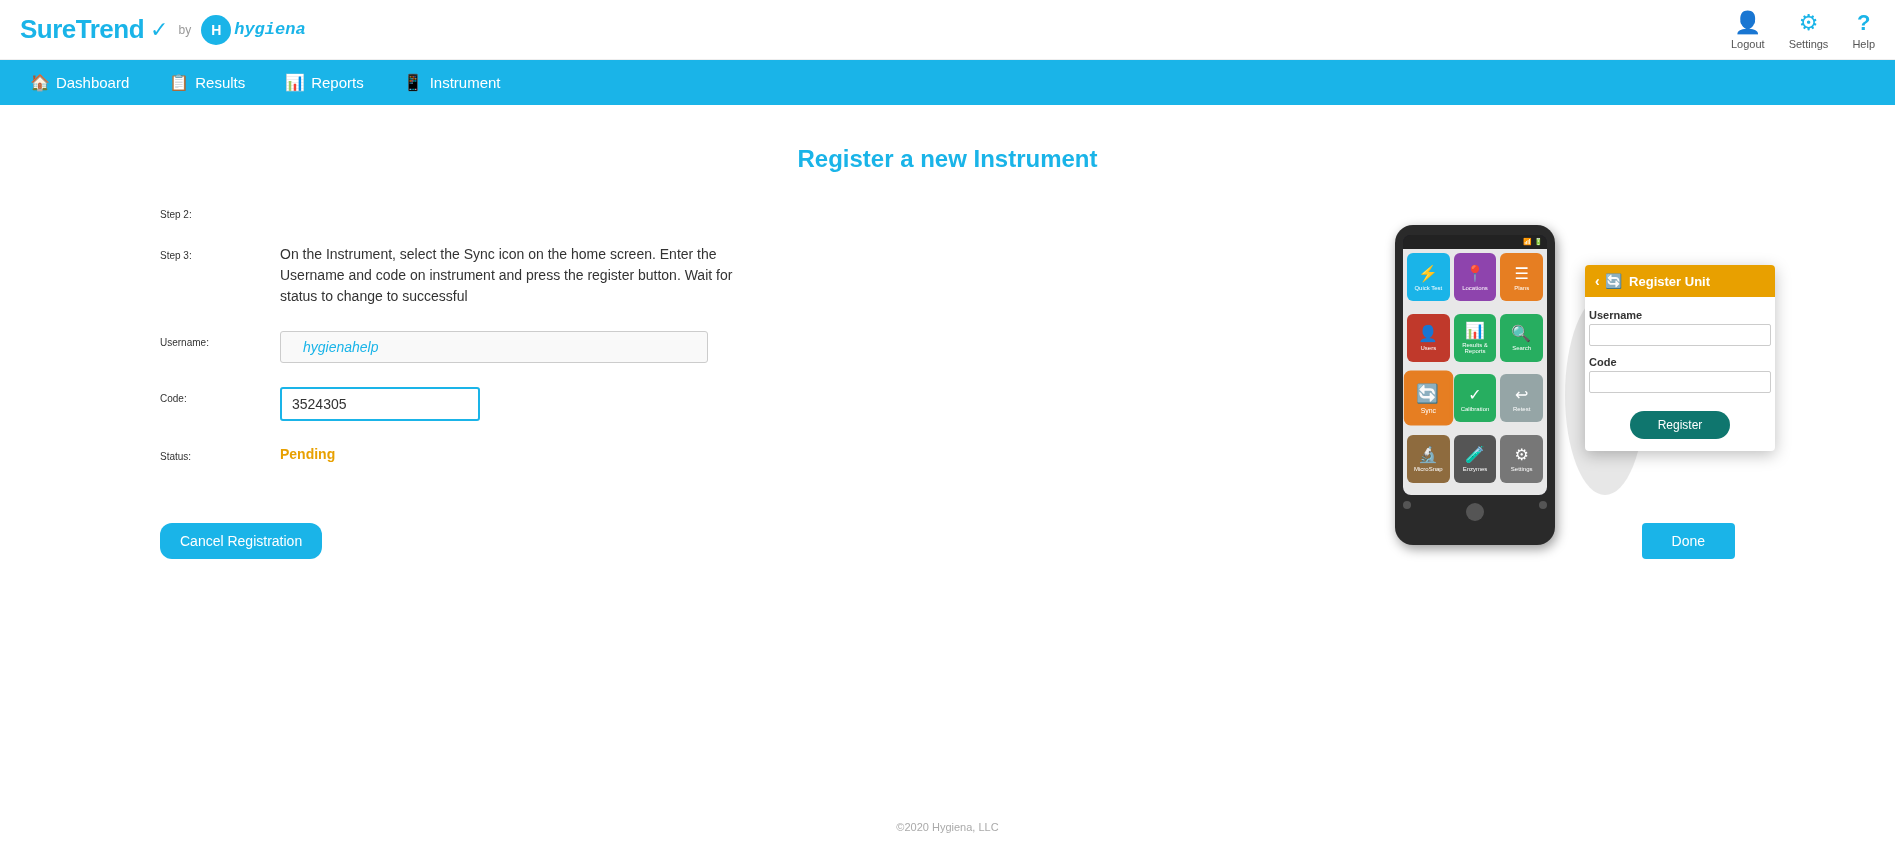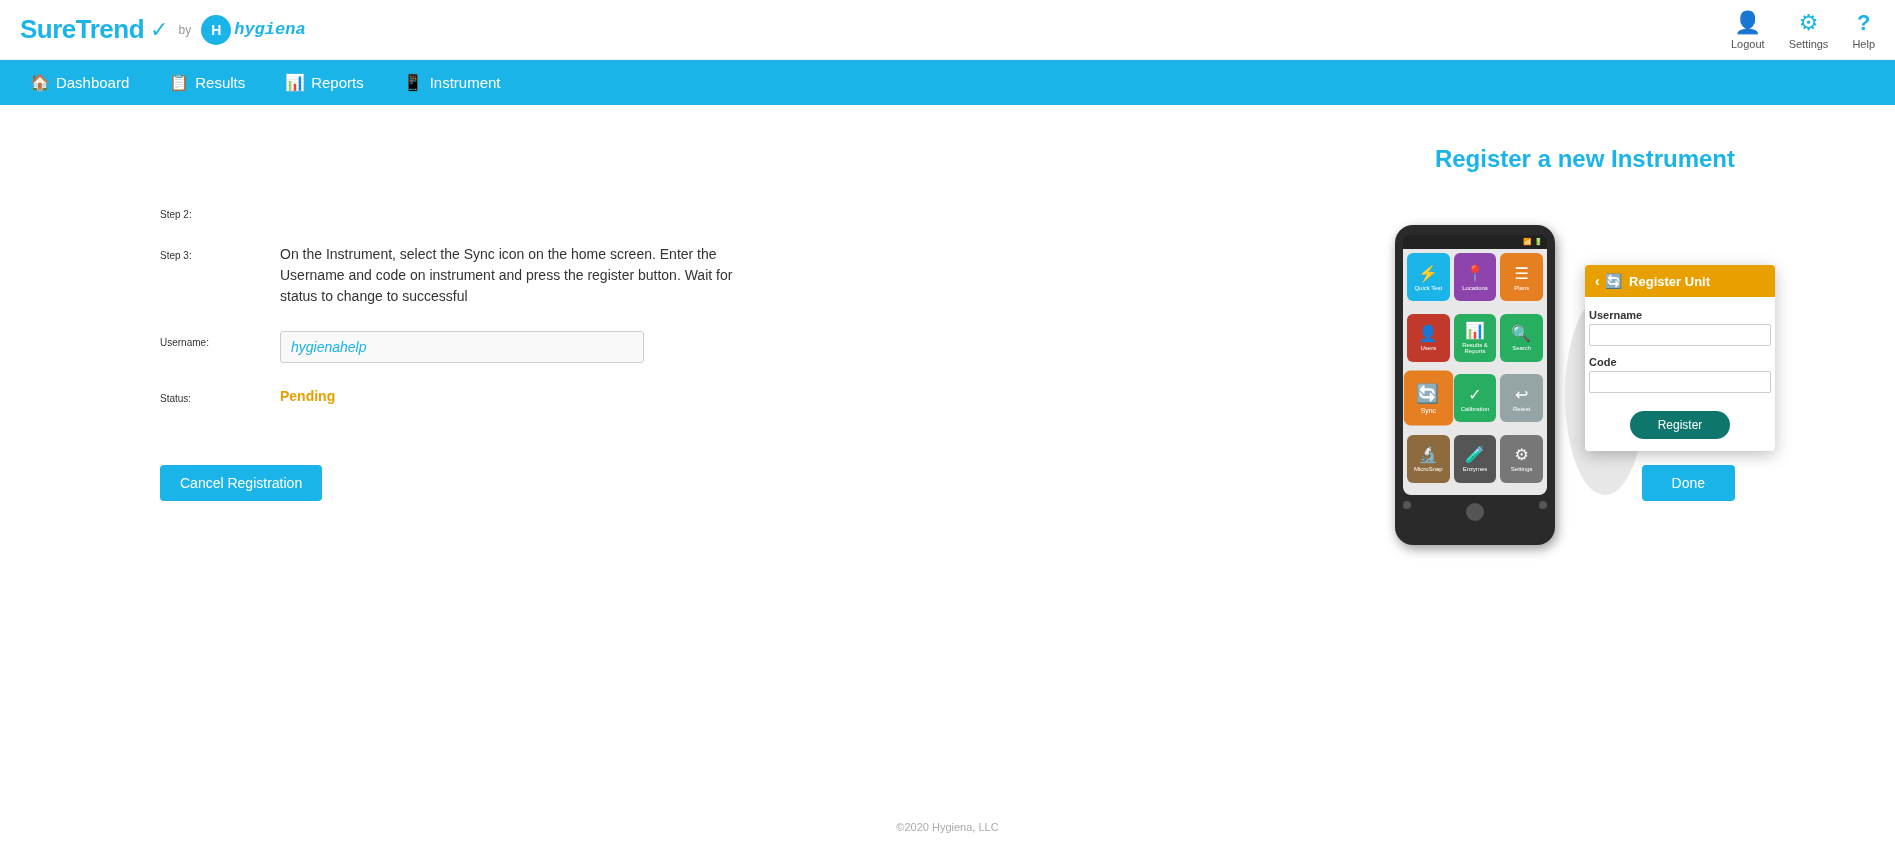"Register a new Instrument" .page-title { text-align: right -> center }
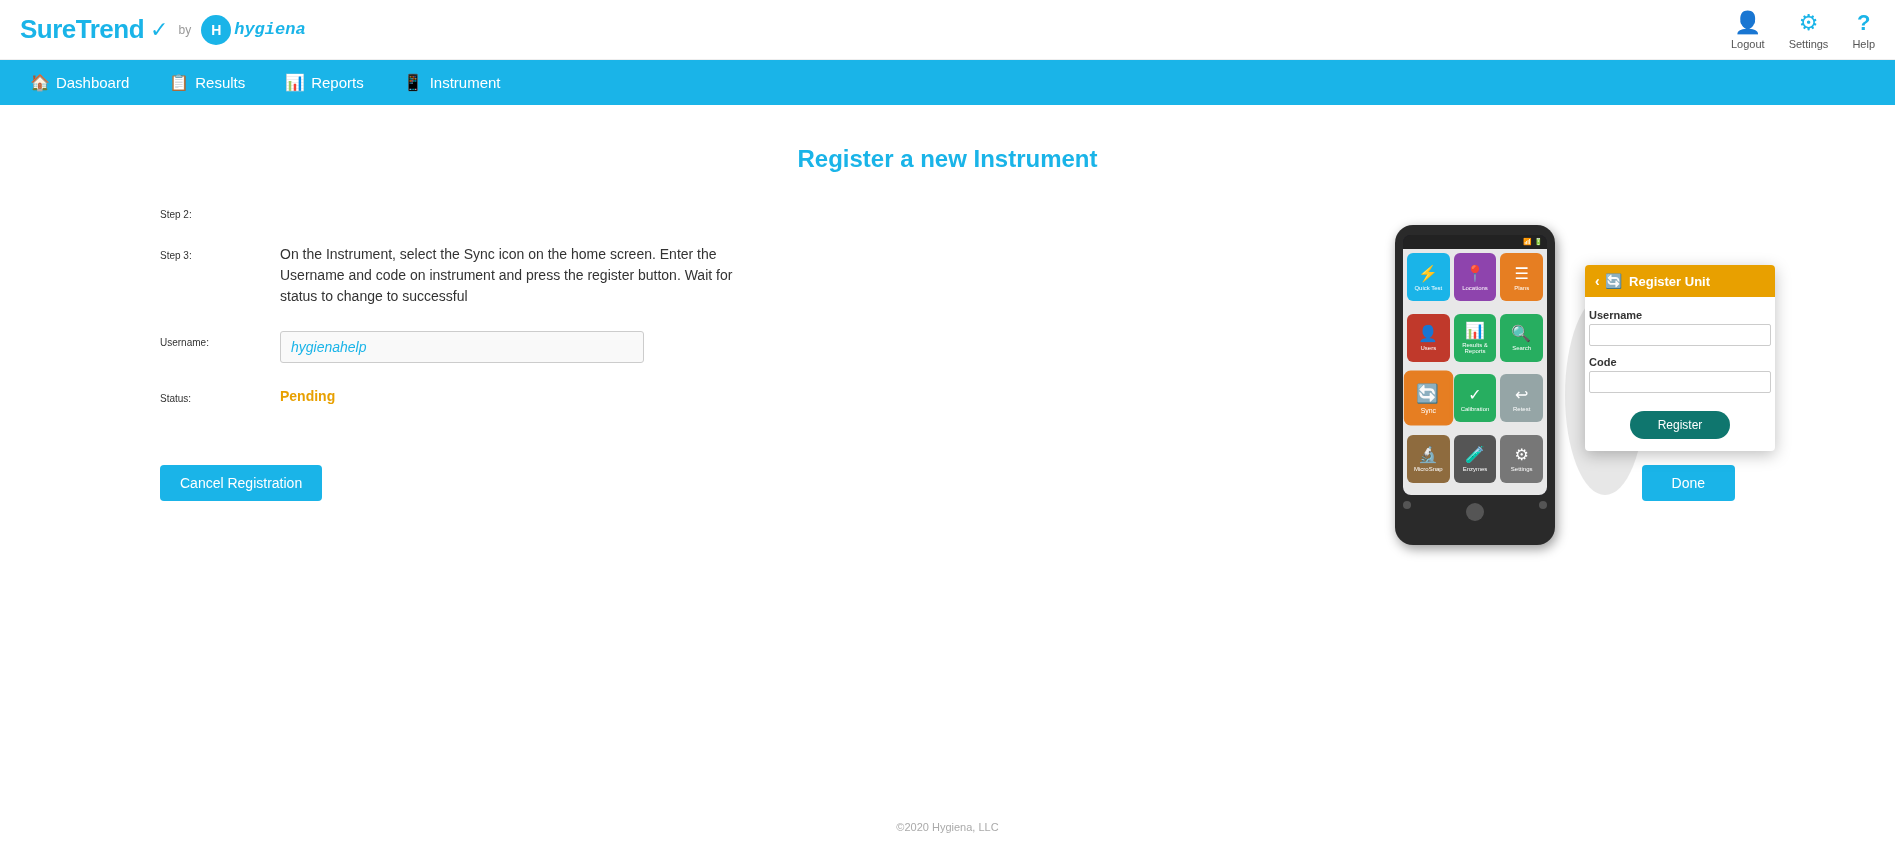"hygienahelp" .input-username { padding: 7px 10px -> 7px 22px; width: 364px -> 428px }
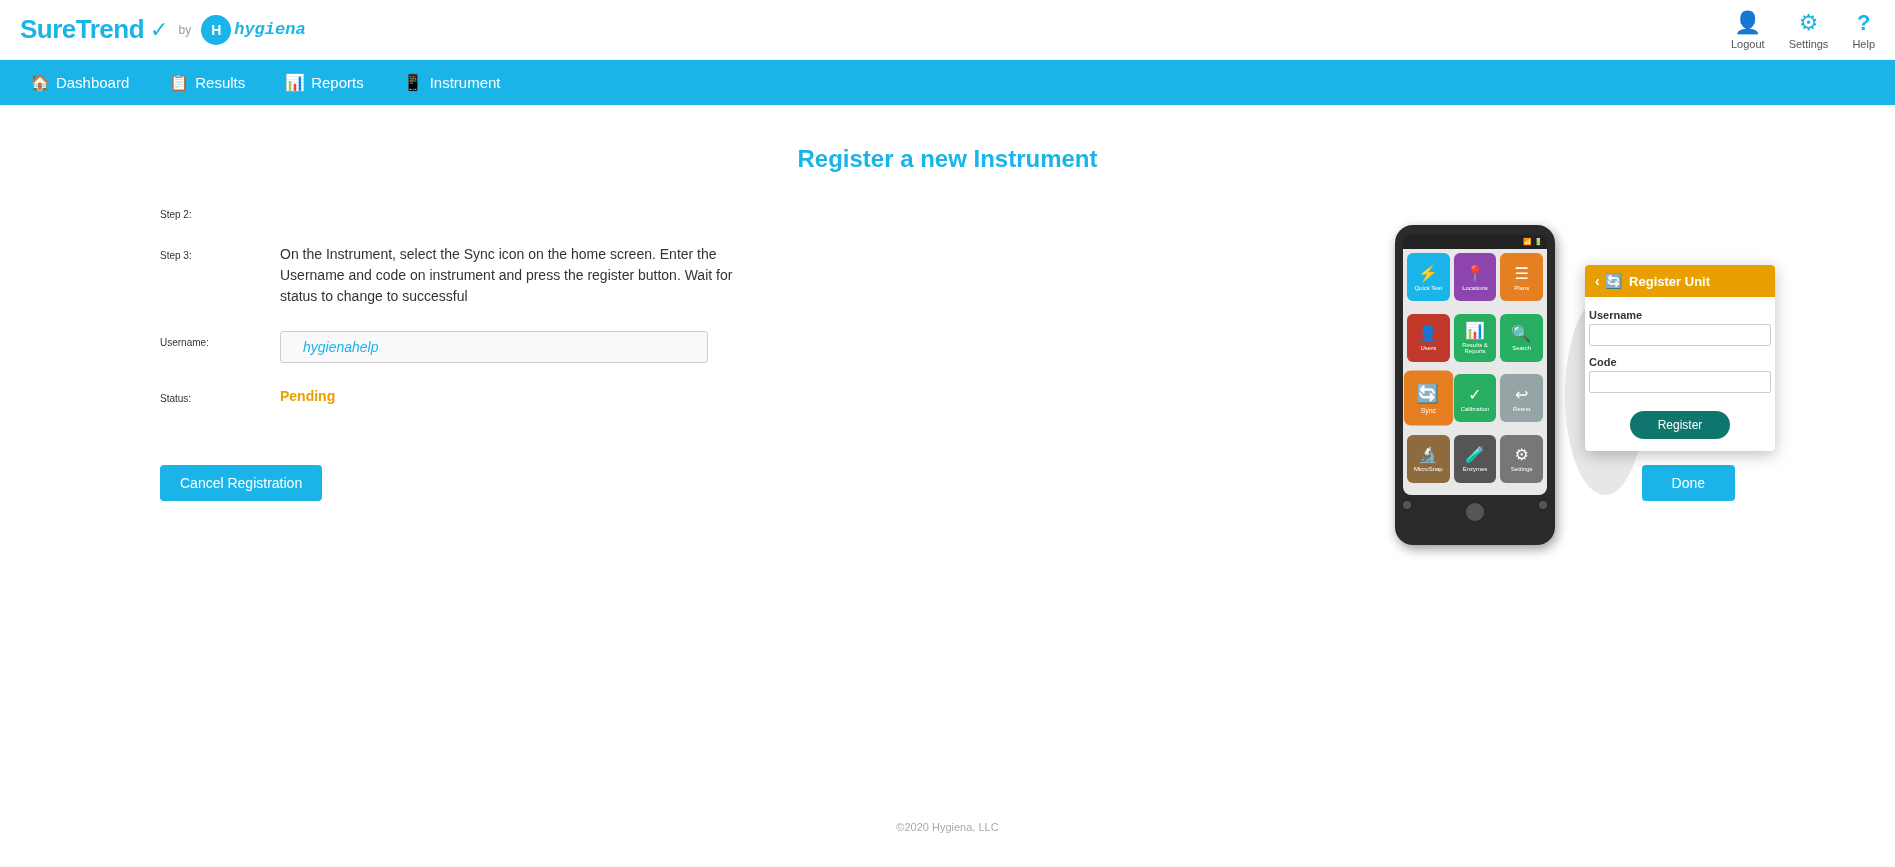"Code:" div.form-row { html: none -> <div> <span>Code:</span> <div> <input> </div> </div> }
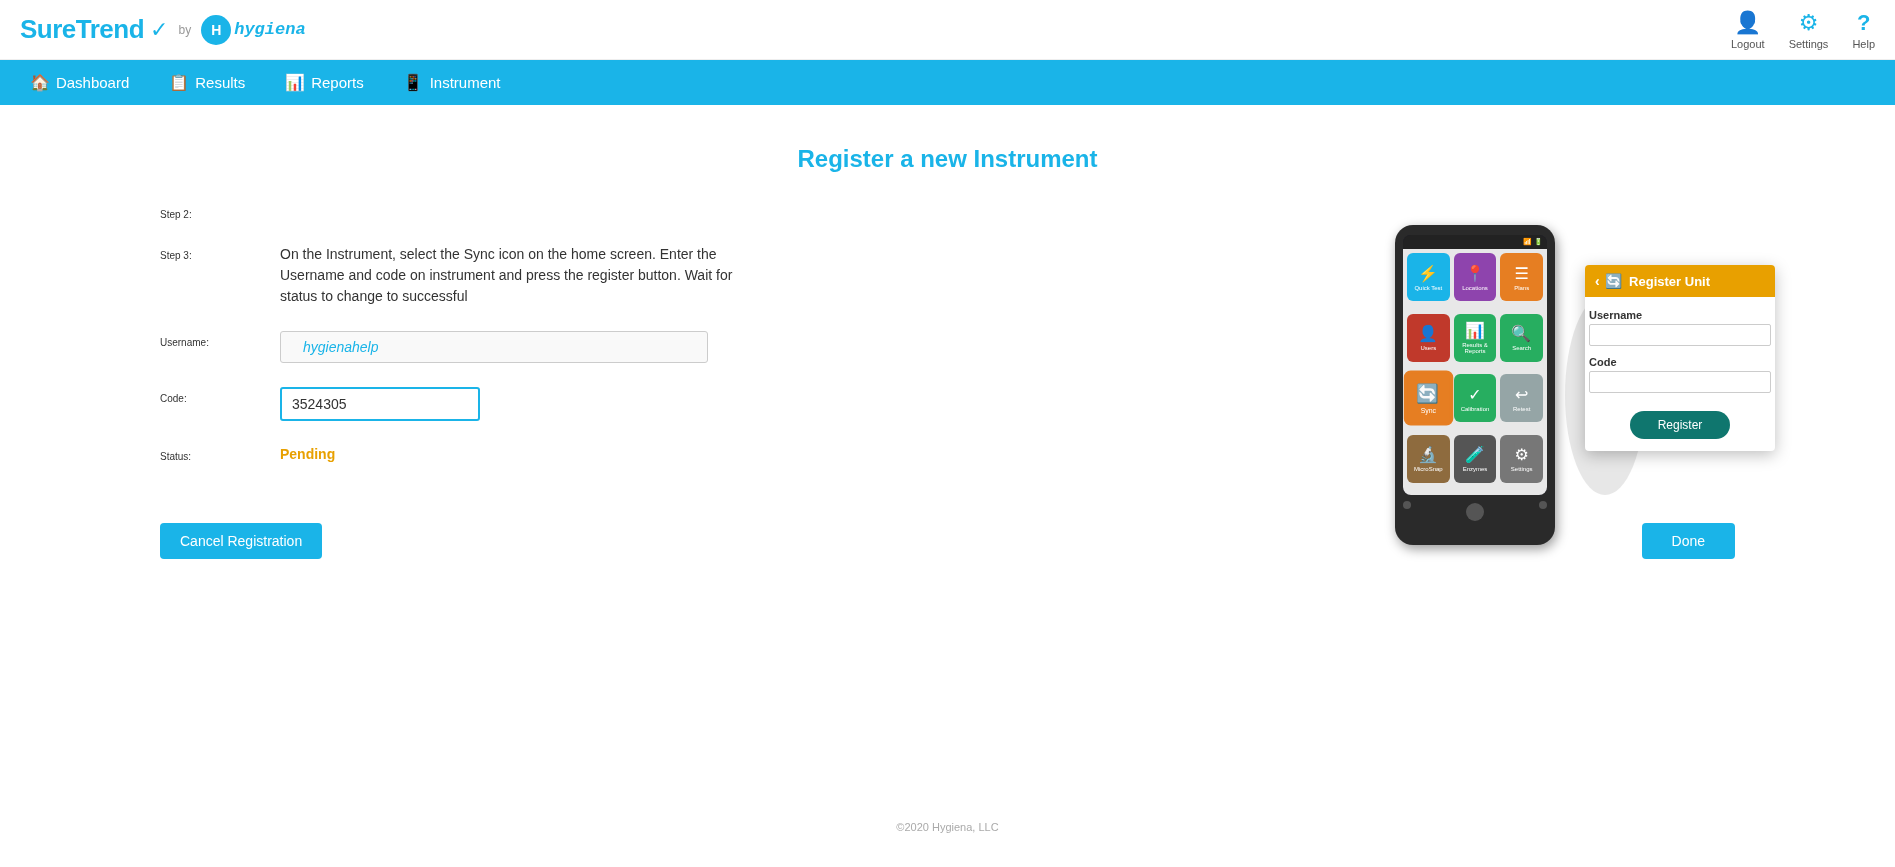"Cancel Registration" .btn-cancel { border-radius: 4px -> 12px }
